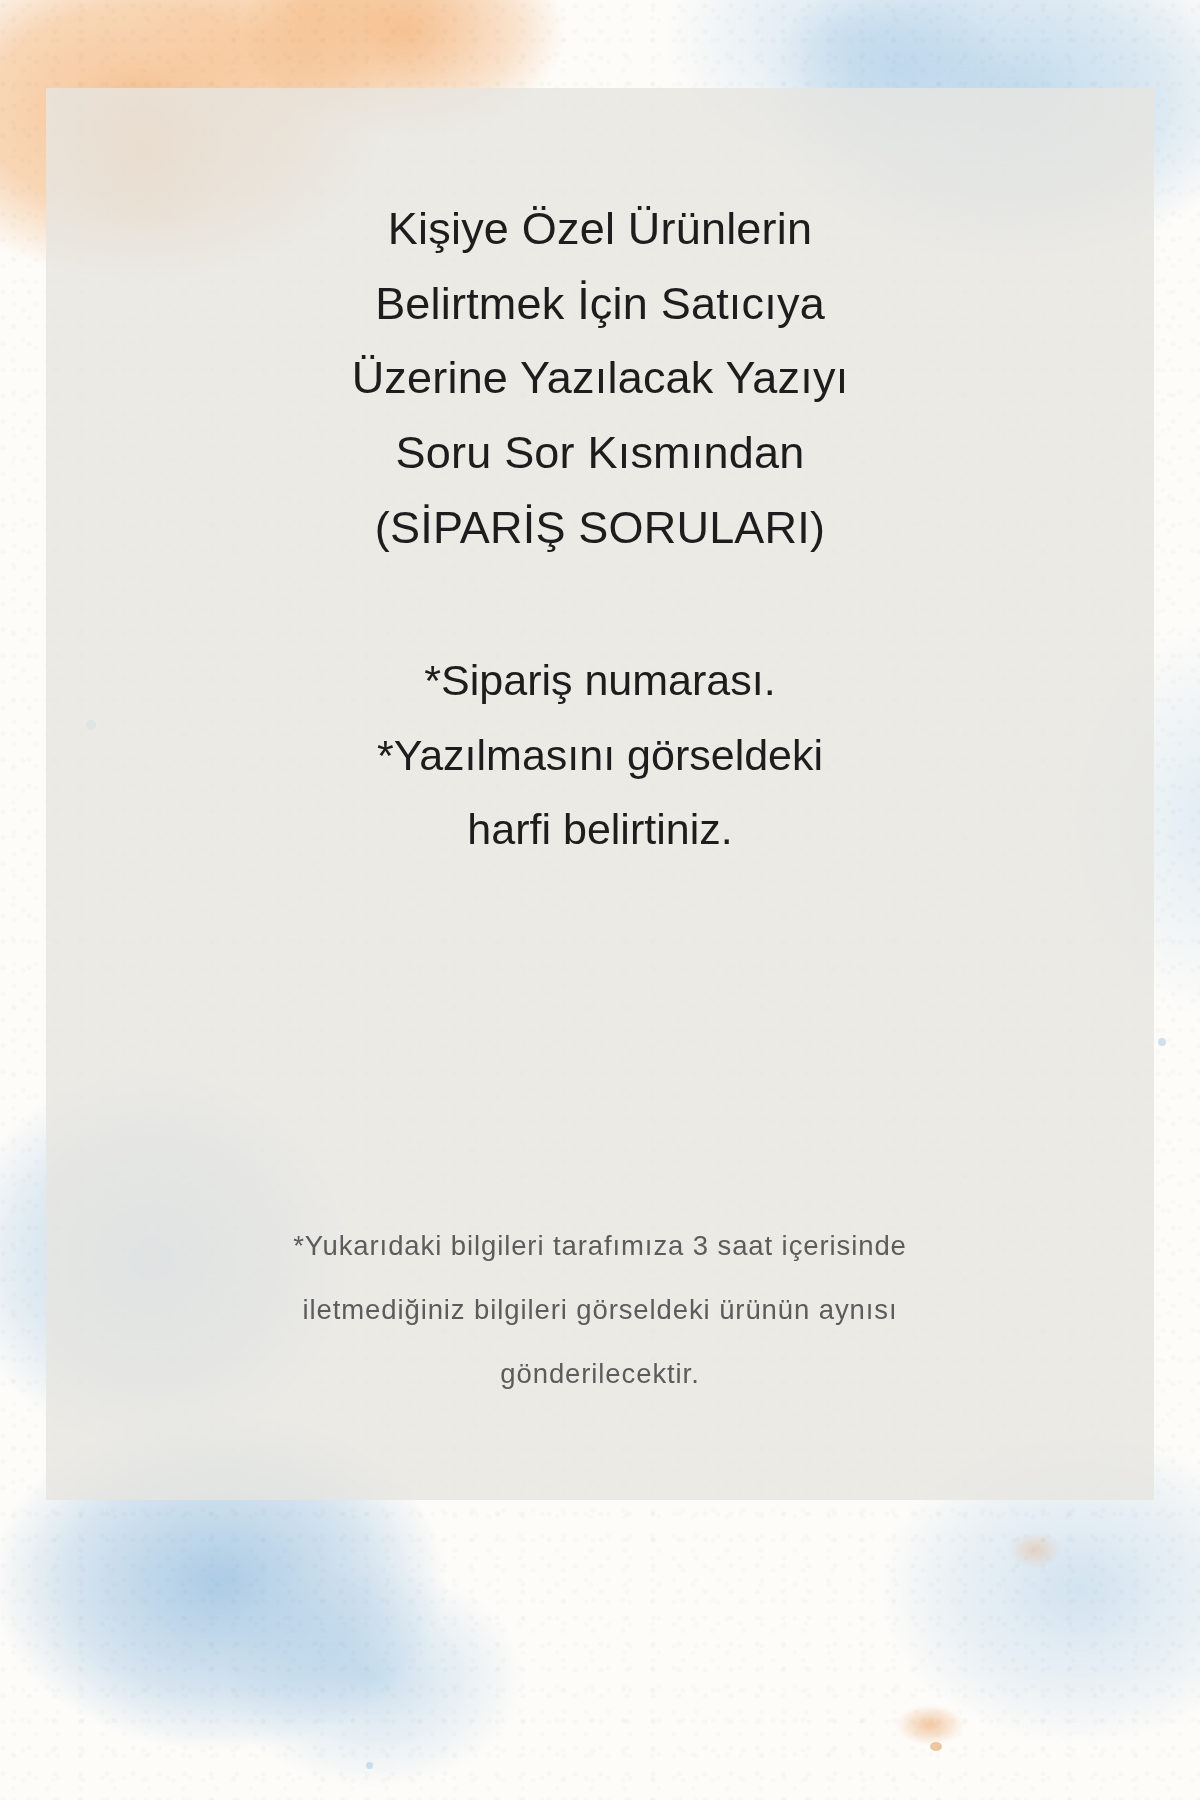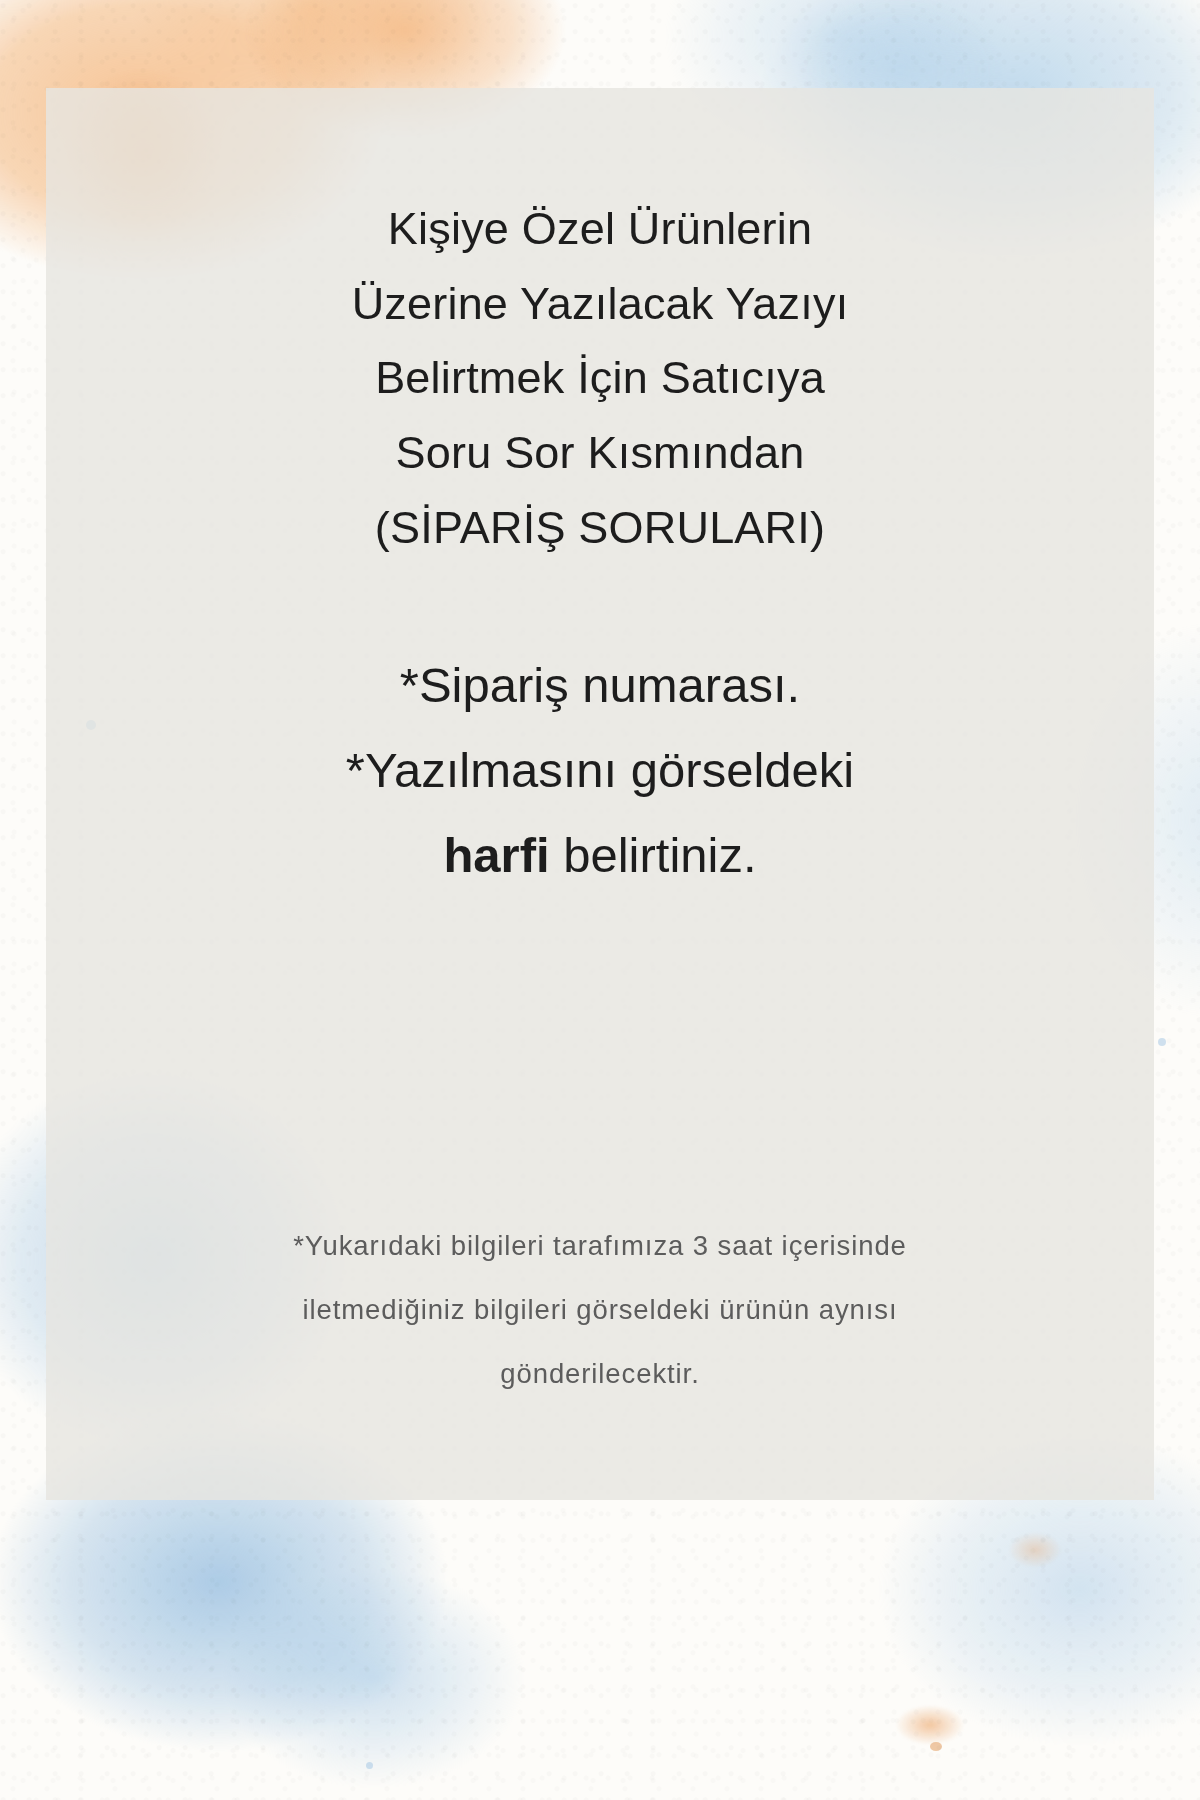"Üzerine Yazılacak Yazıyı" div.headline { order: before "Belirtmek İçin Satıcıya" -> after "Belirtmek İçin Satıcıya" }
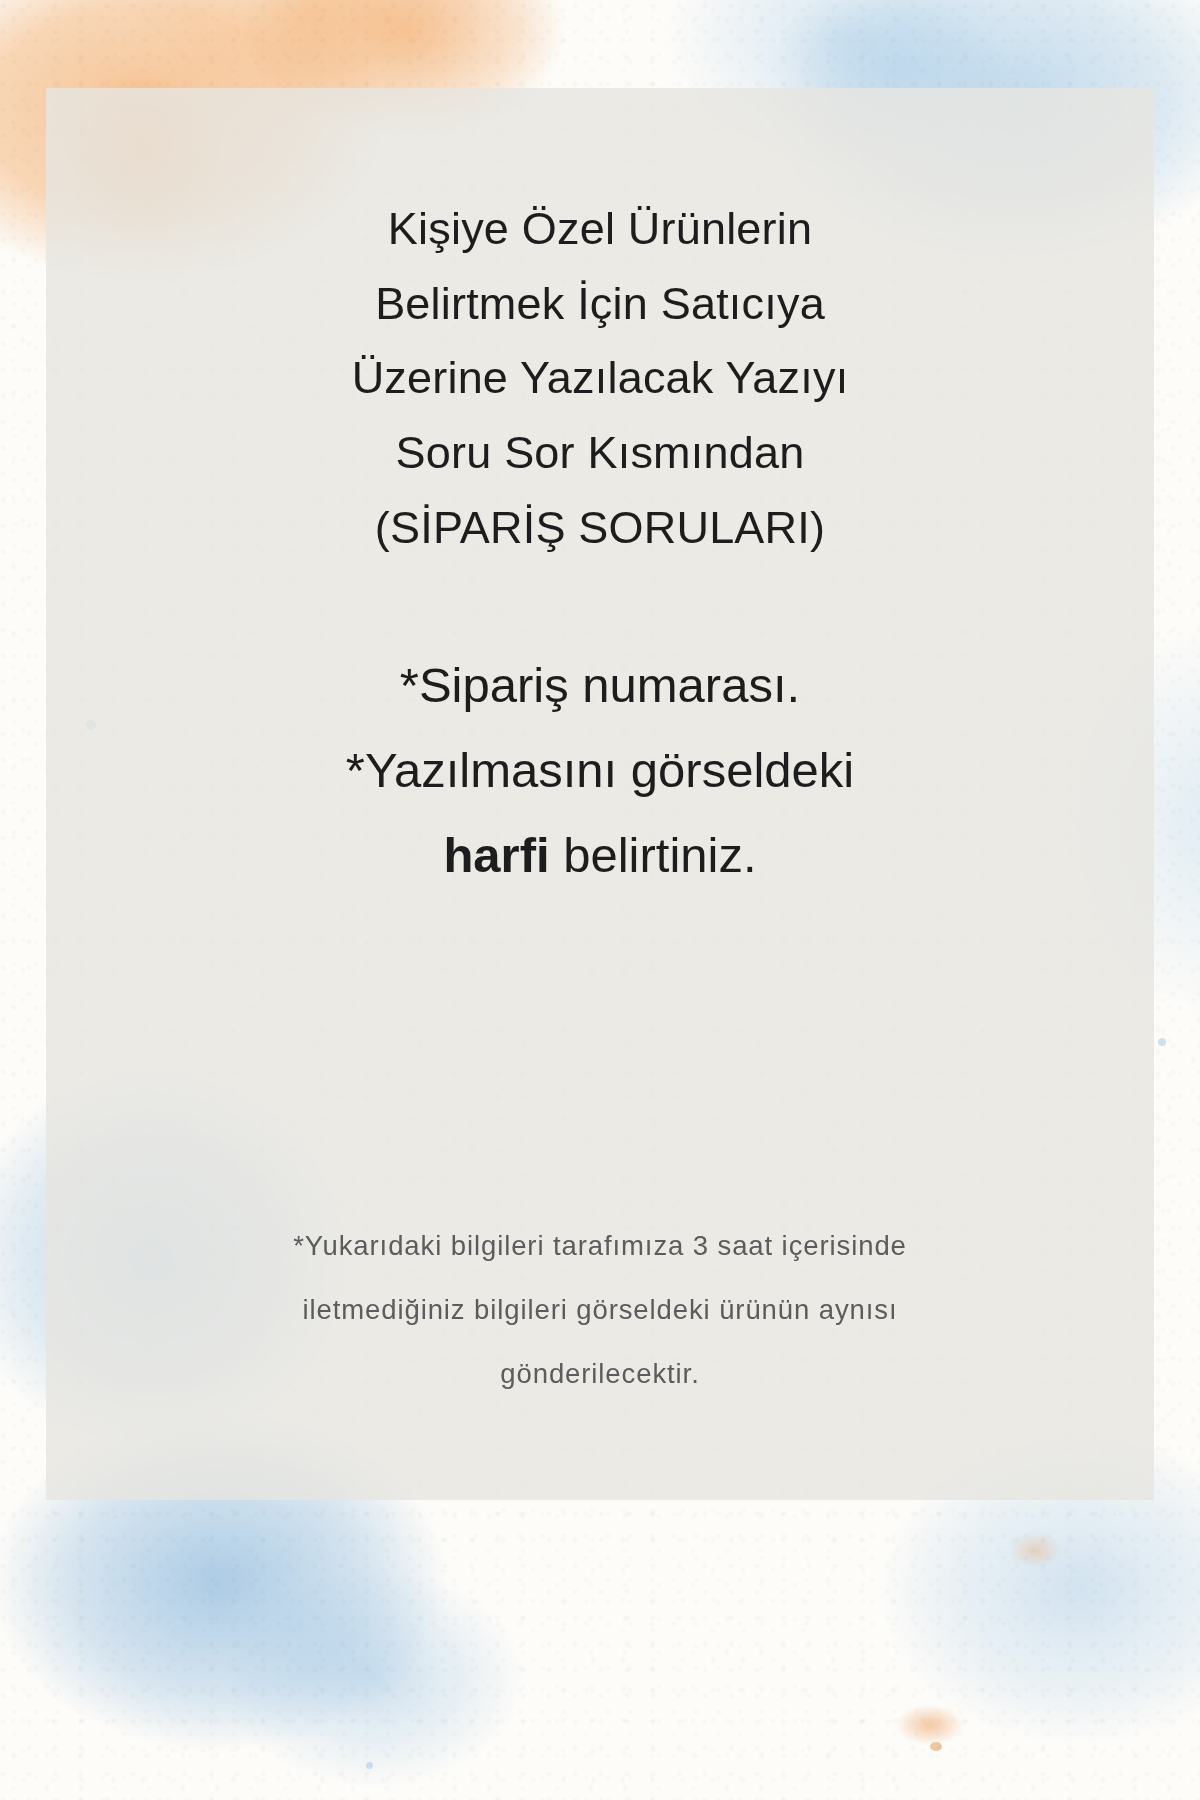"*Sipariş numarası." .bullets { font-size: 49px -> 43px }
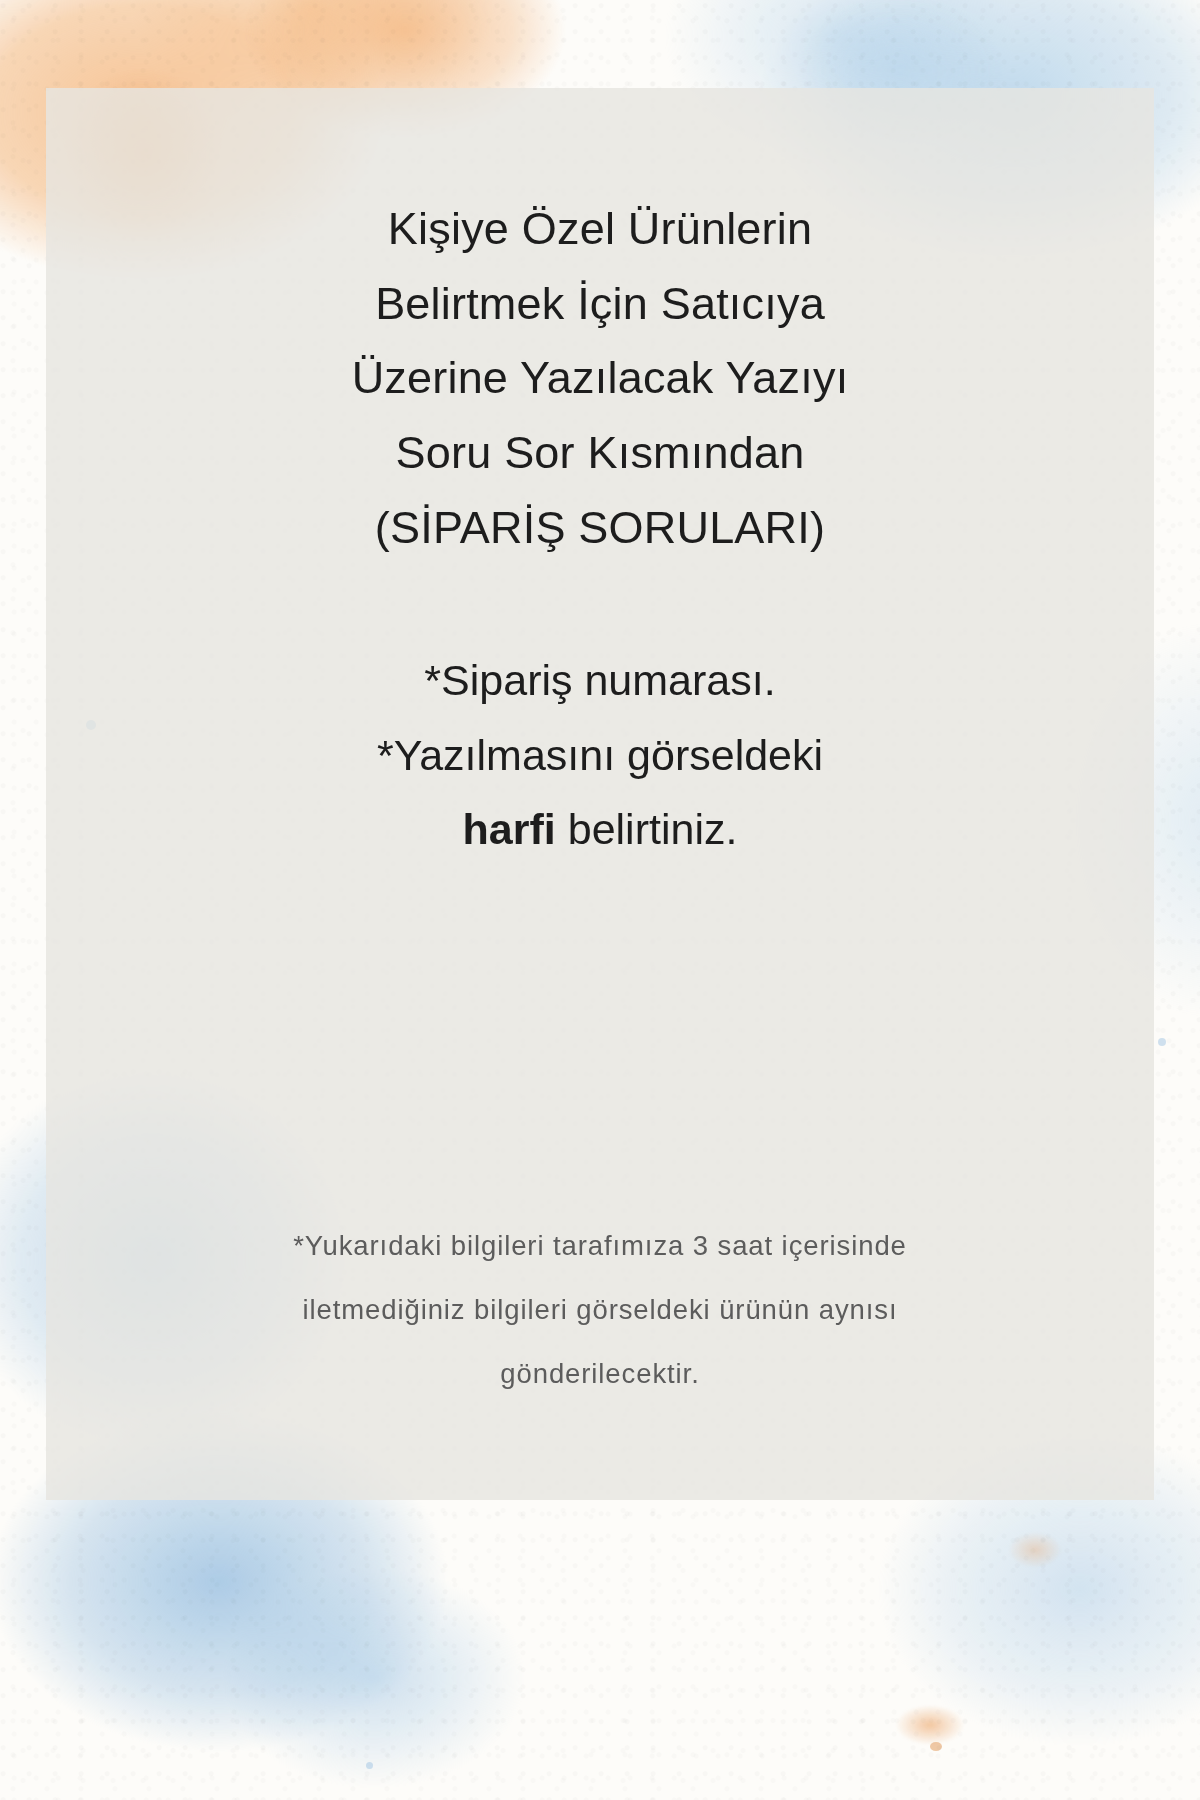"harfi" .bullets .strong { font-weight: 700 -> 400 }
